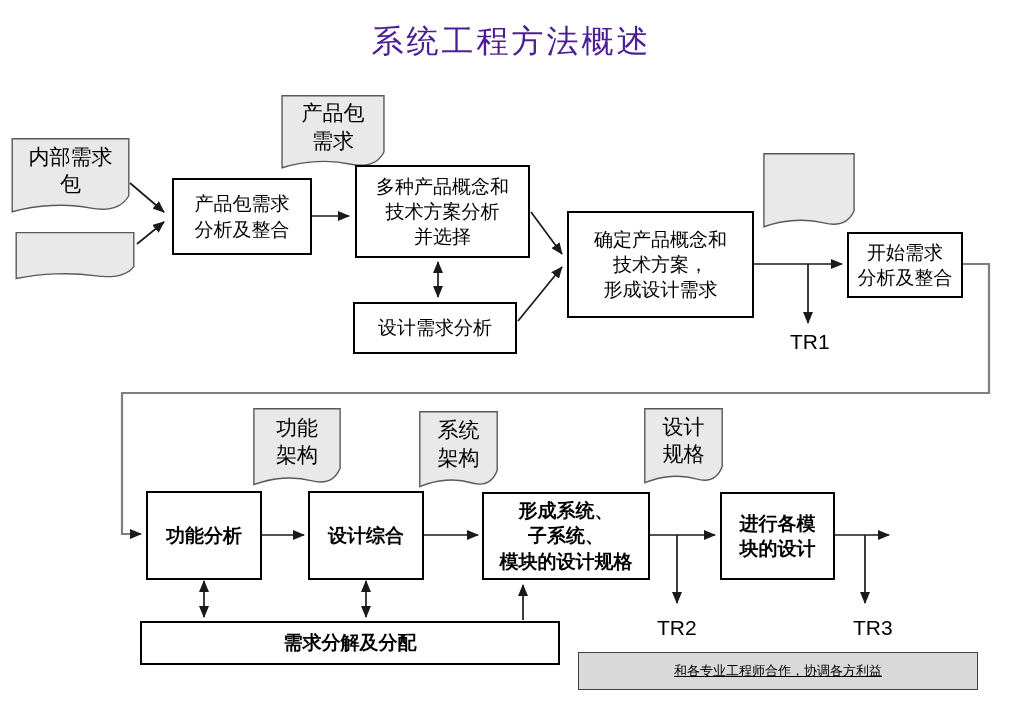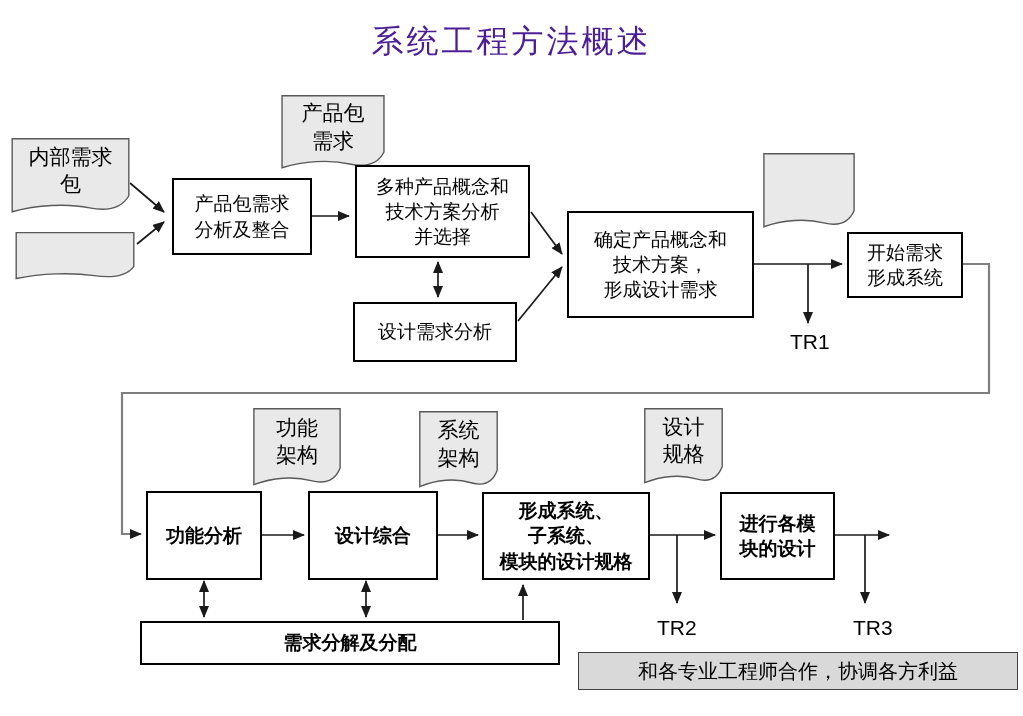"开始需求" span.label { text: 形成系统 -> 分析及整合 }
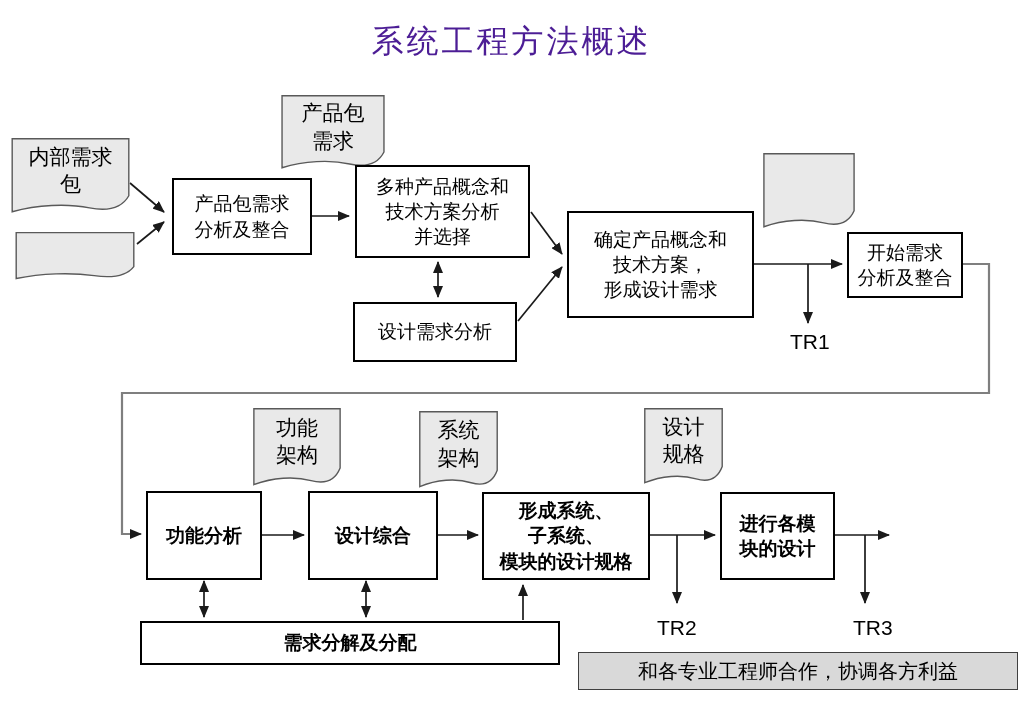"设计需求分析" div.pbox { height: 60px -> 52px }
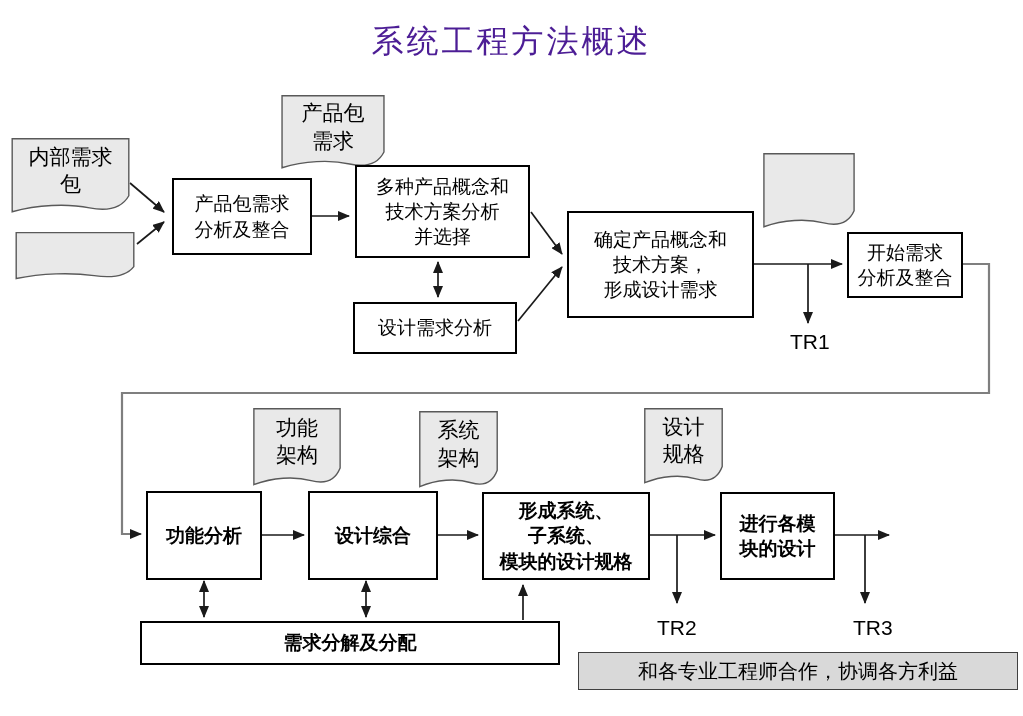"设计综合" div.pbox { width: 130px -> 116px }
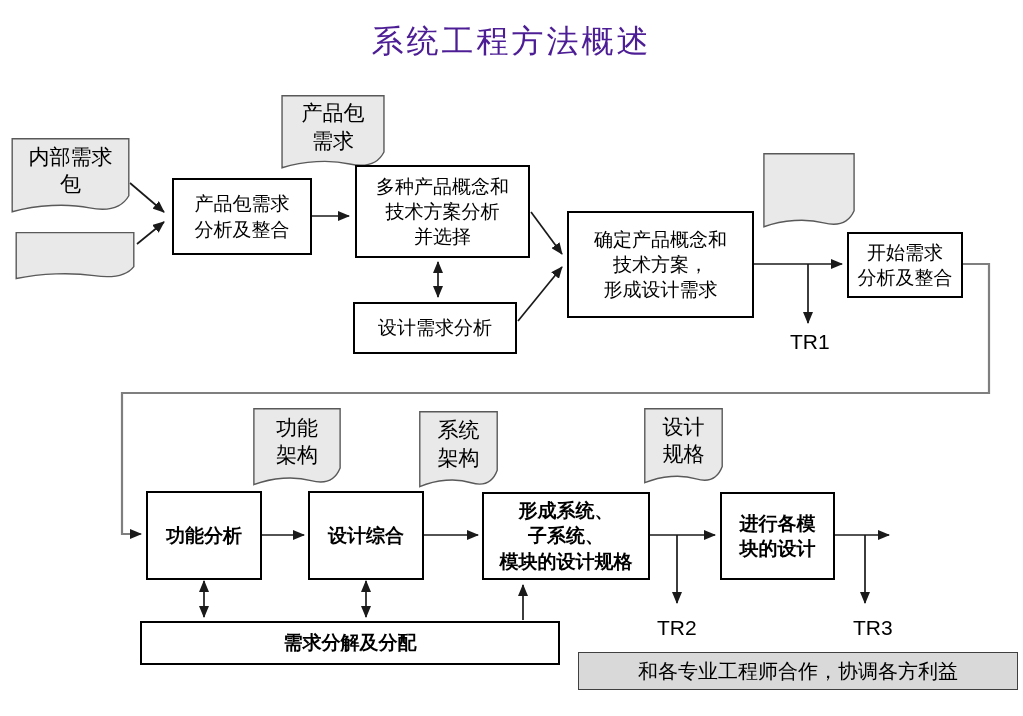"和各专业工程师合作，协调各方利益" #note-box { font-size: 20px -> 13px; text-decoration: none -> underline; width: 440px -> 400px }
